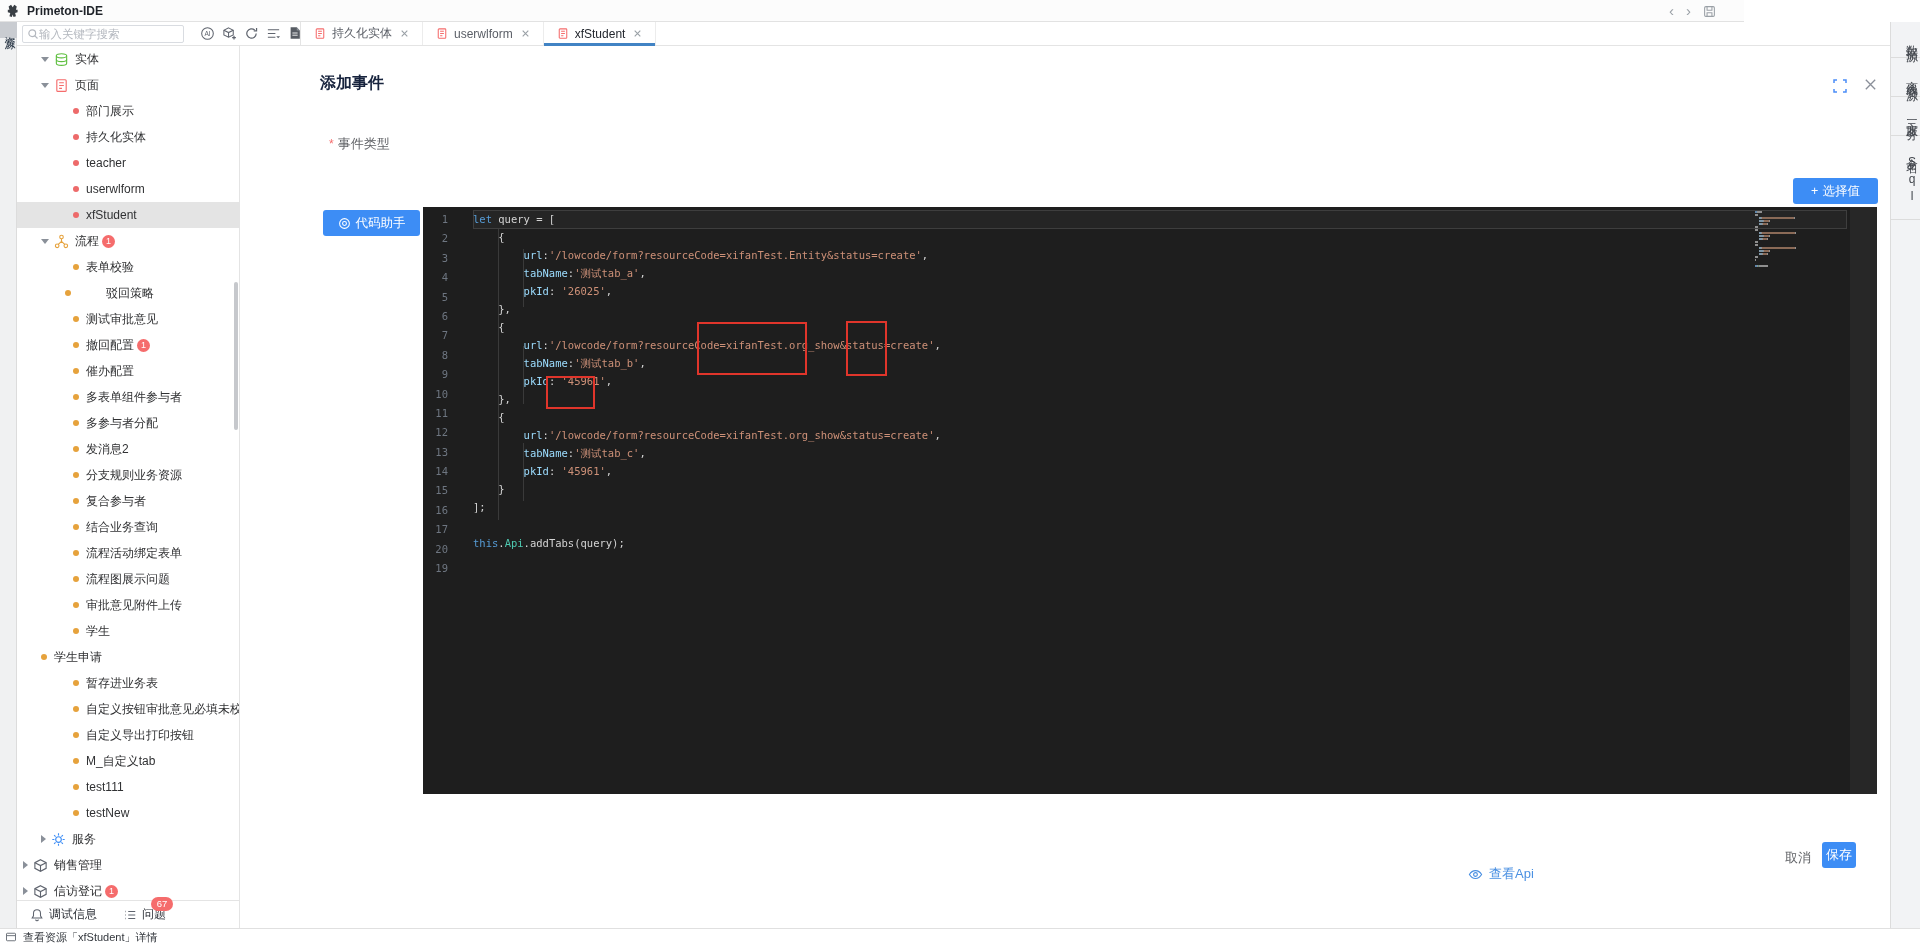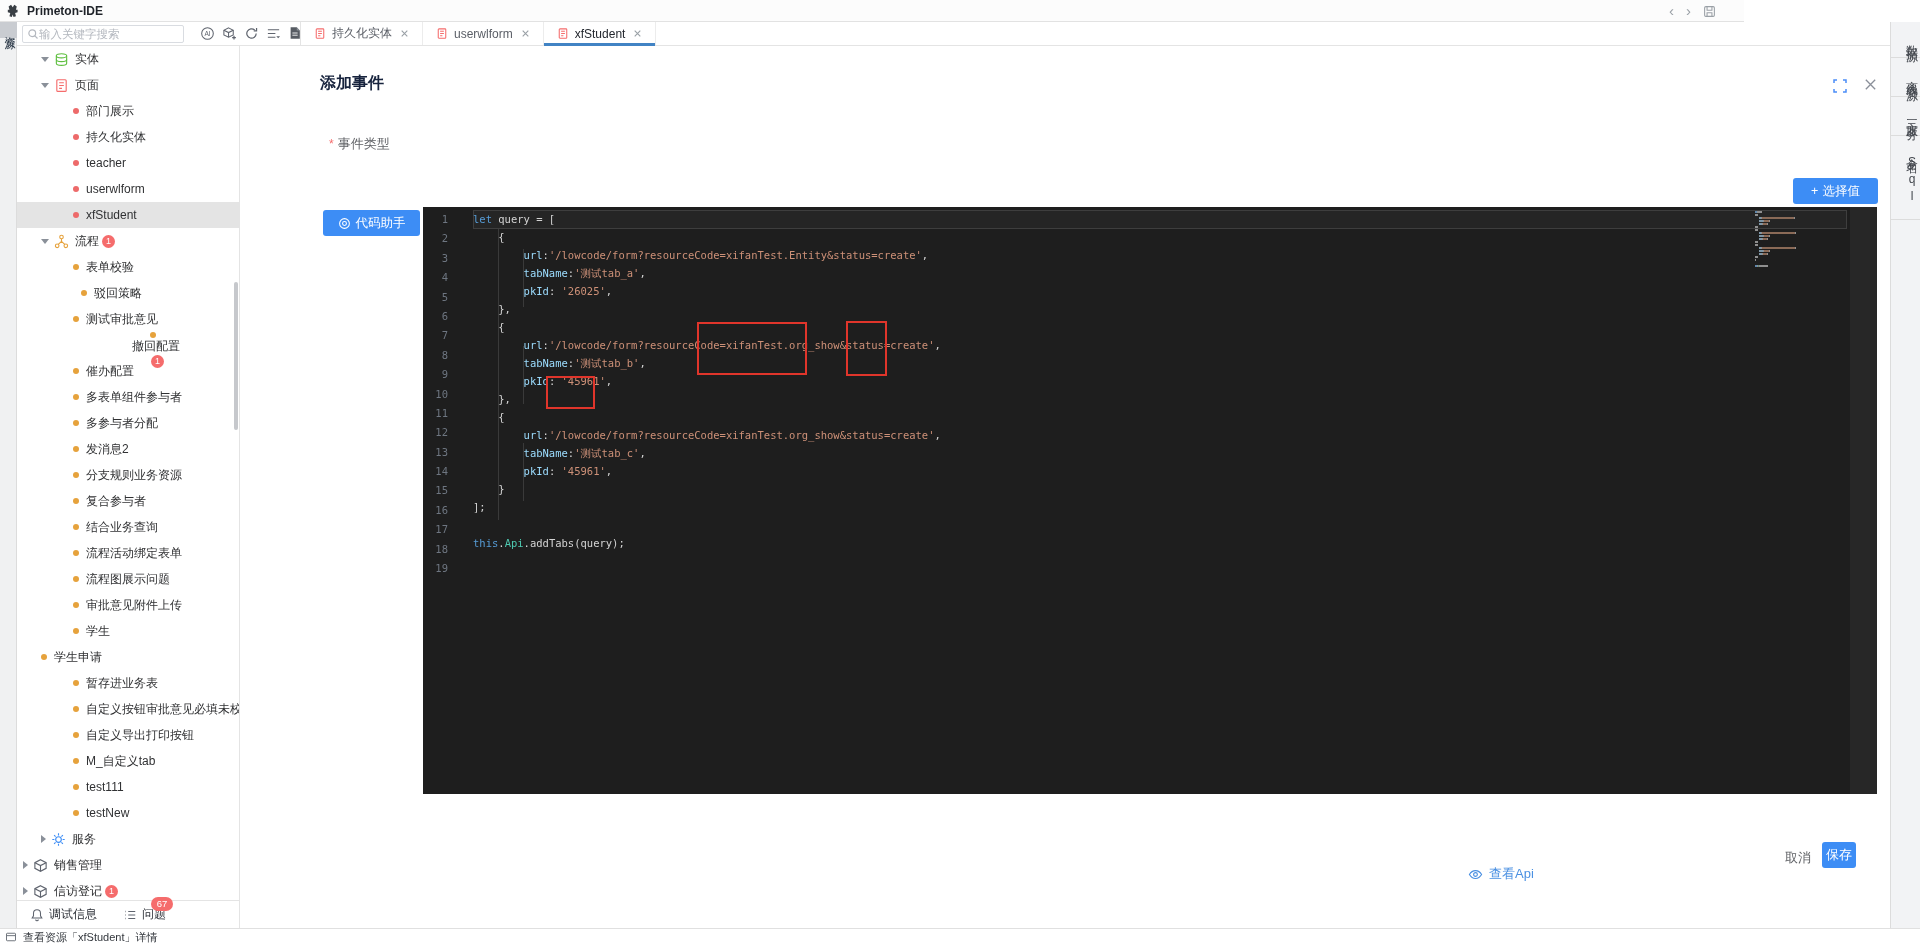"驳回策略" div.tree-row { gap: none -> 28px; padding-left: 64px -> 48px }
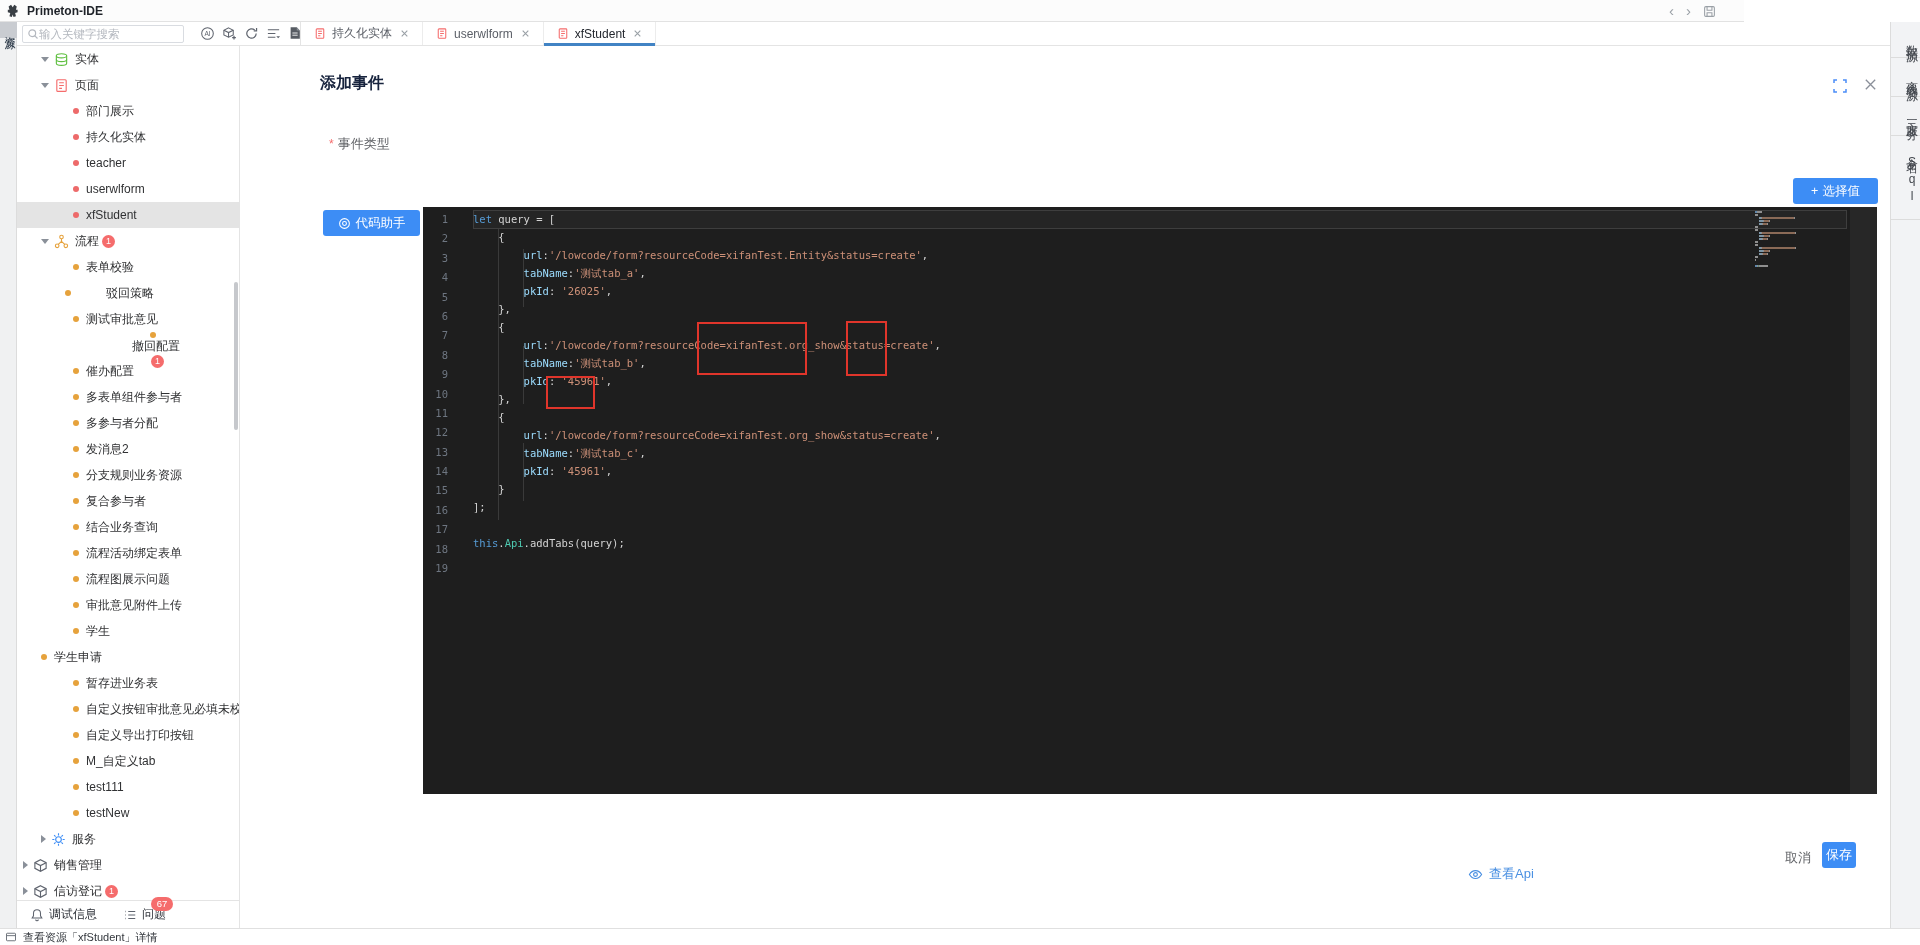"撤回配置" div.tree-row { flex-direction: column -> none }
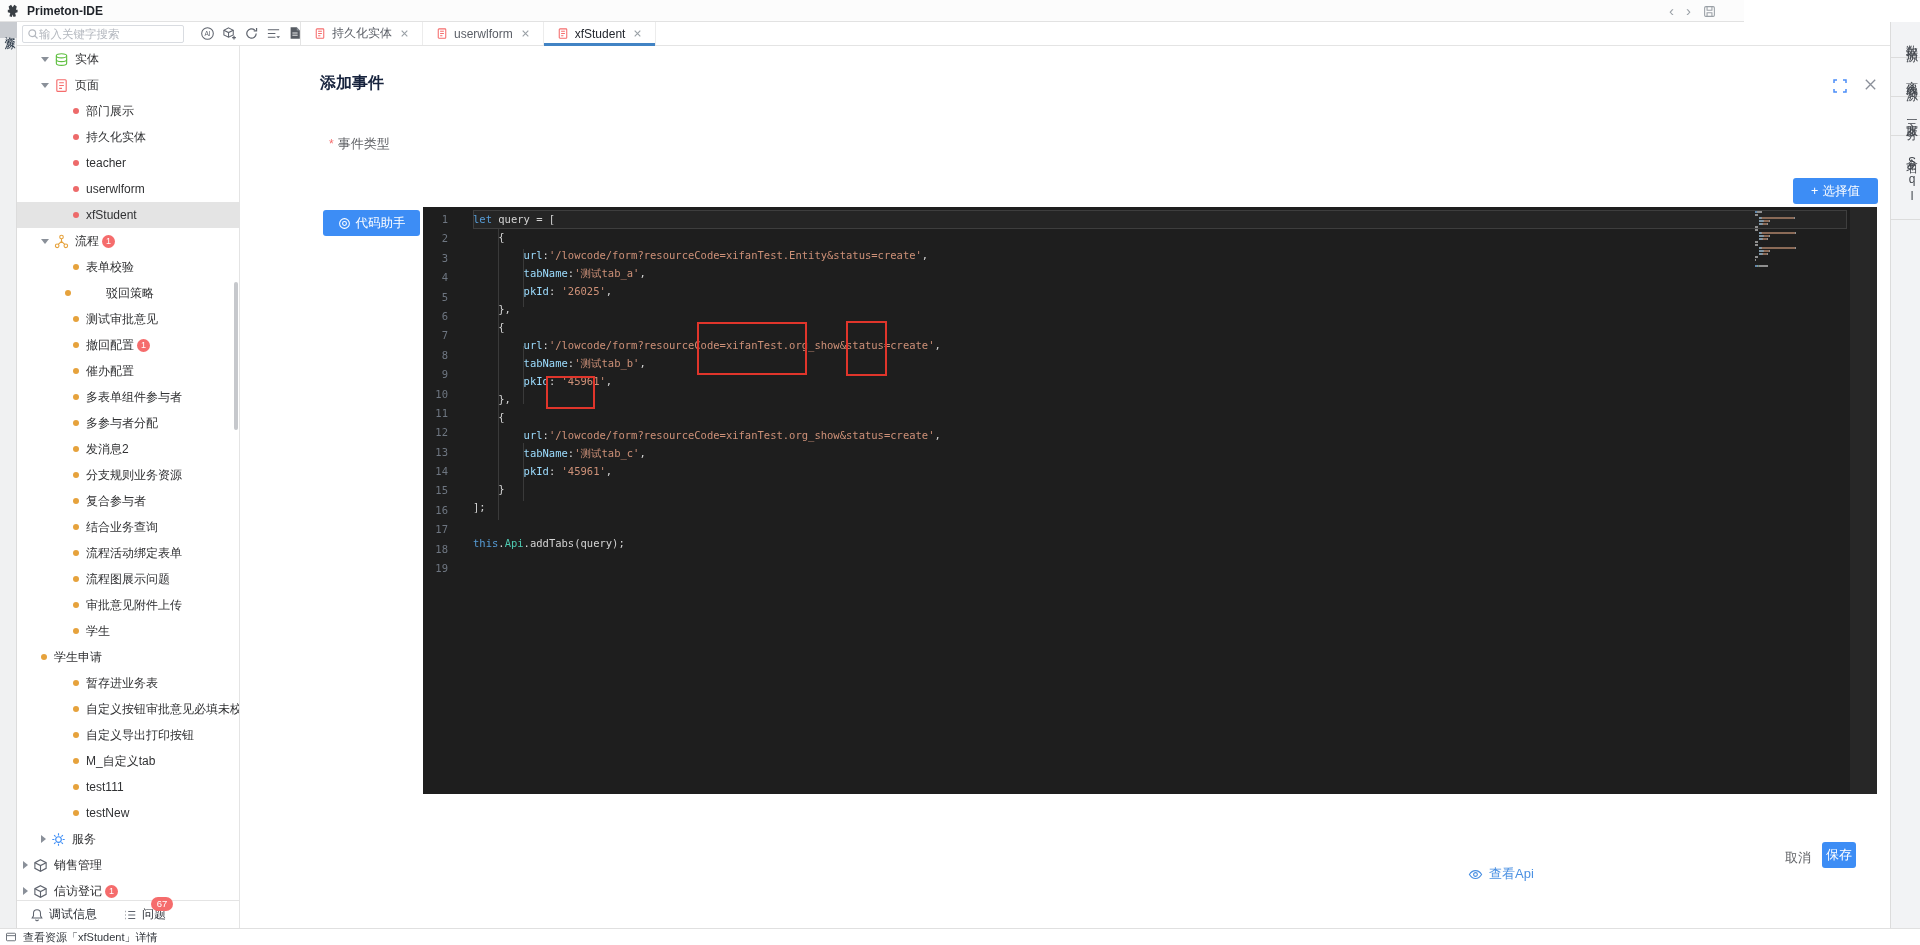"18" div { text: 18 -> 20 }
